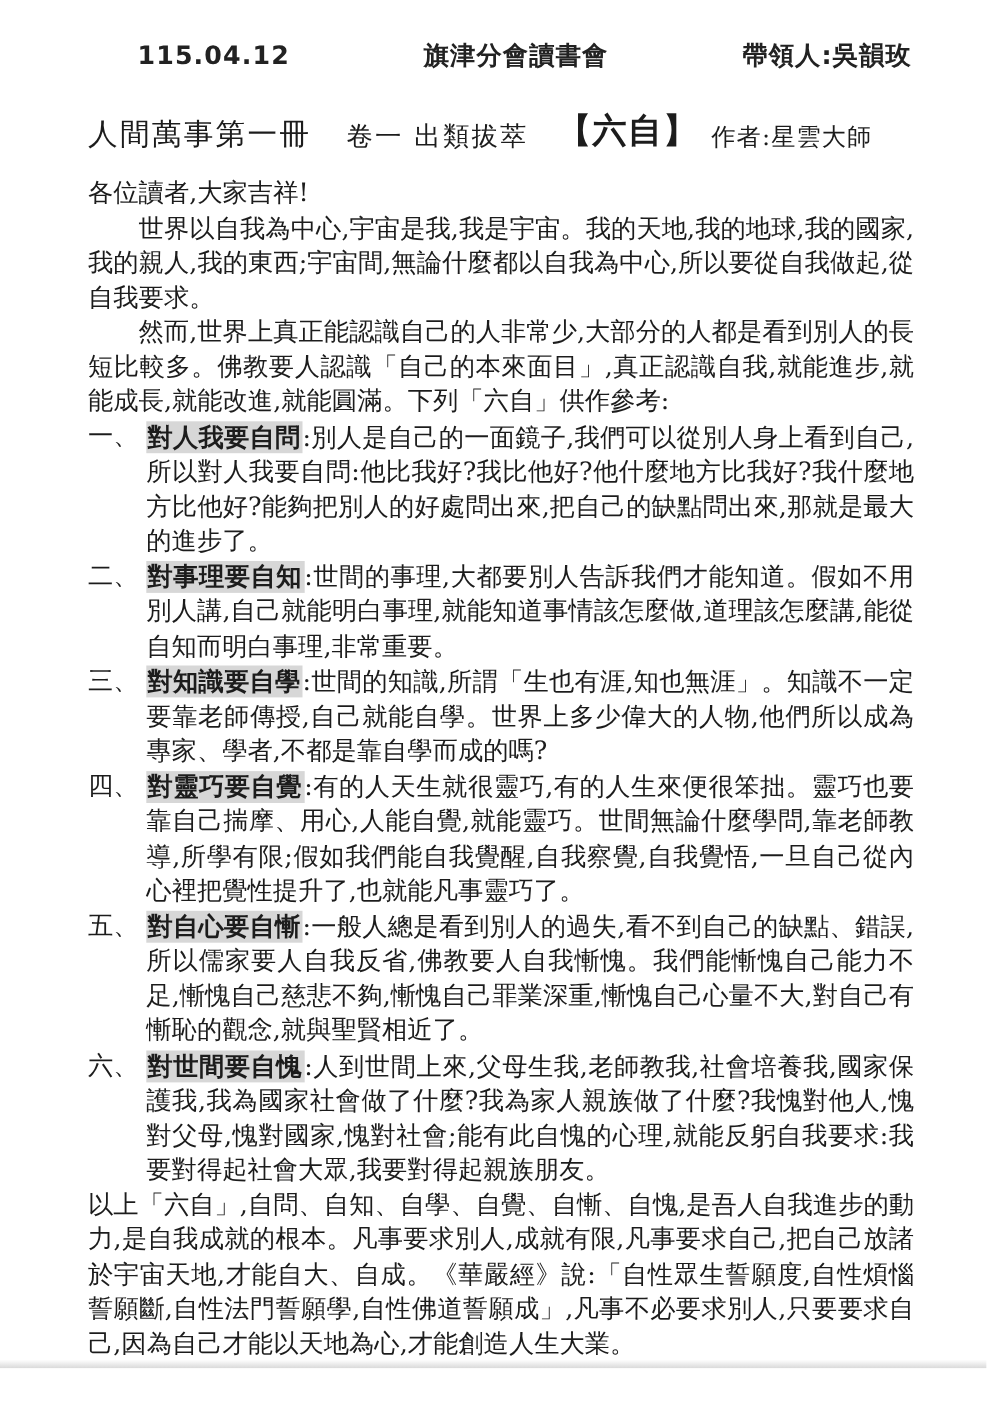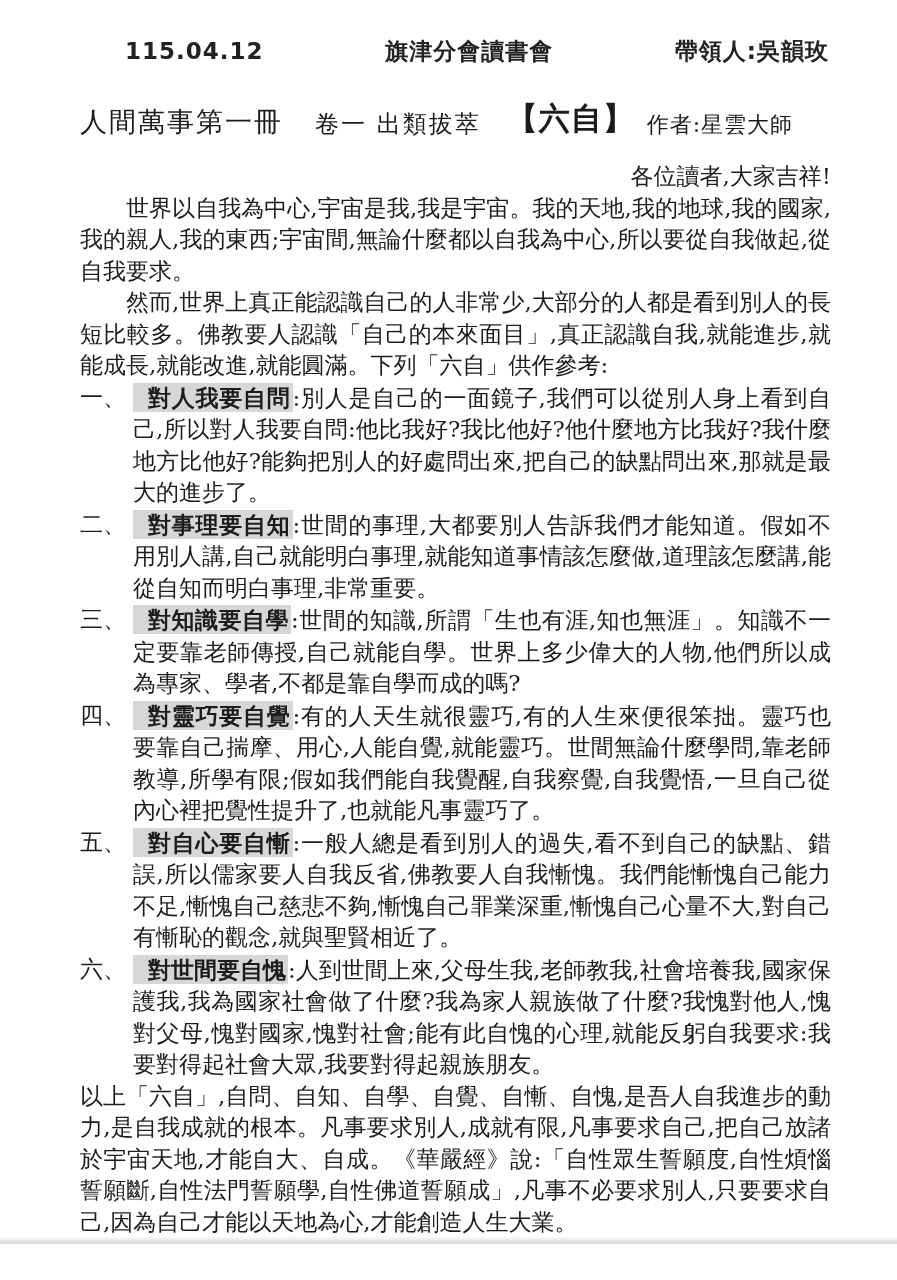"各位讀者,大家吉祥!" .greeting { text-align: right -> left }
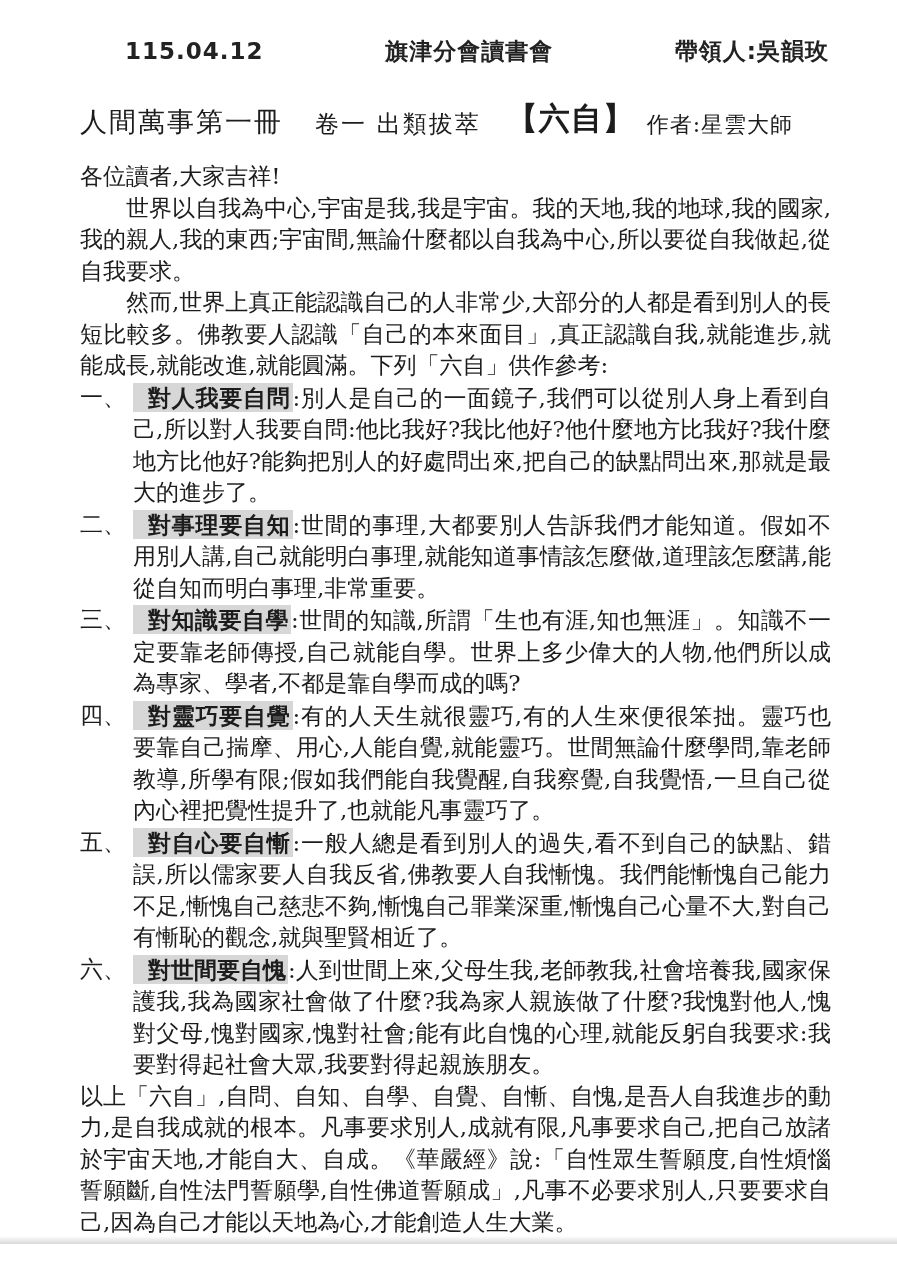"對人我要自問" .hl { padding: 1px 2px 1px 15px -> 1px 2px 1px 1px }
